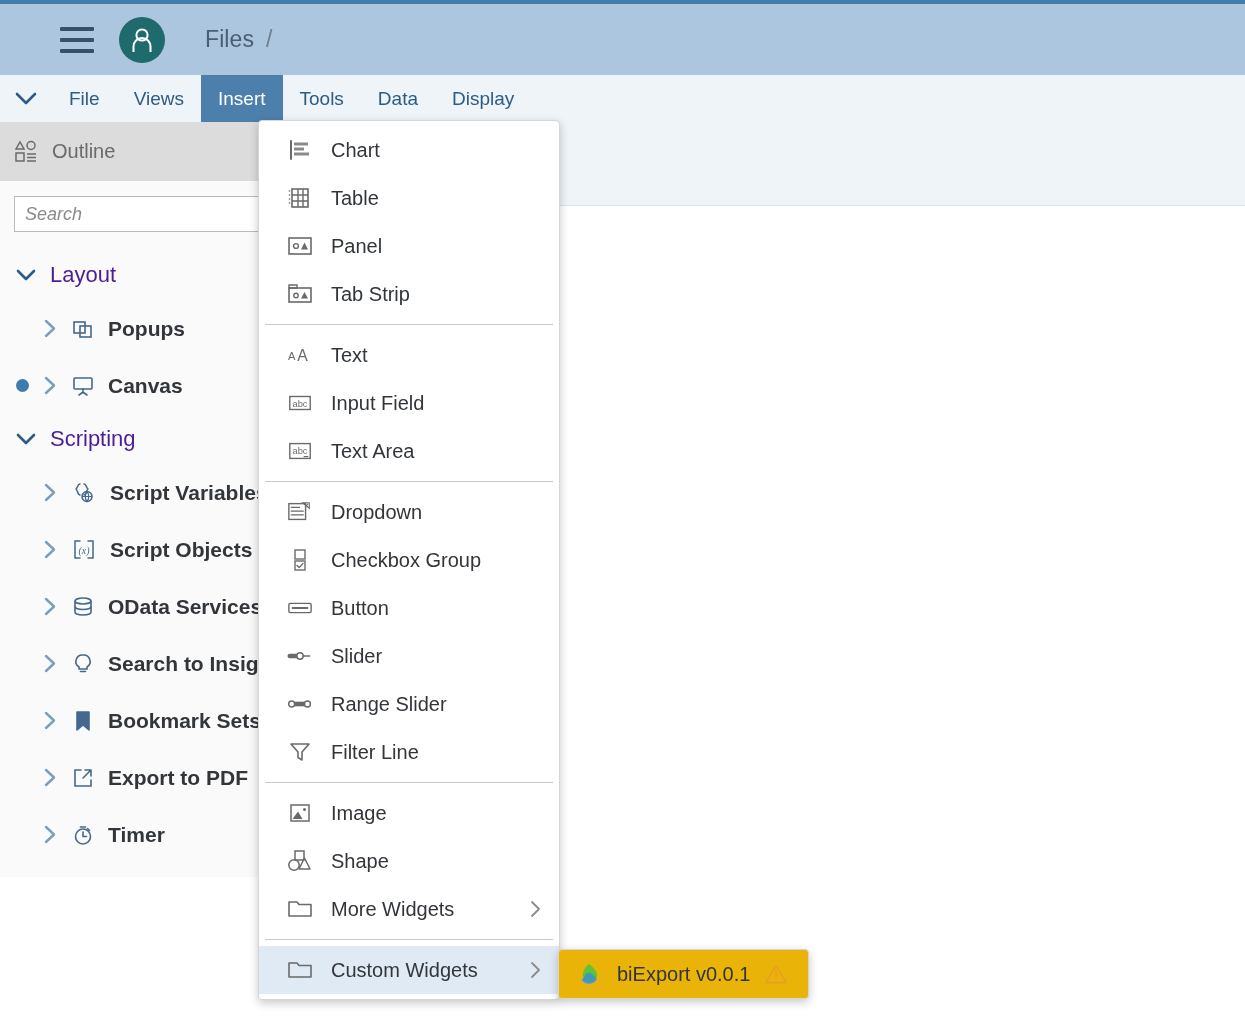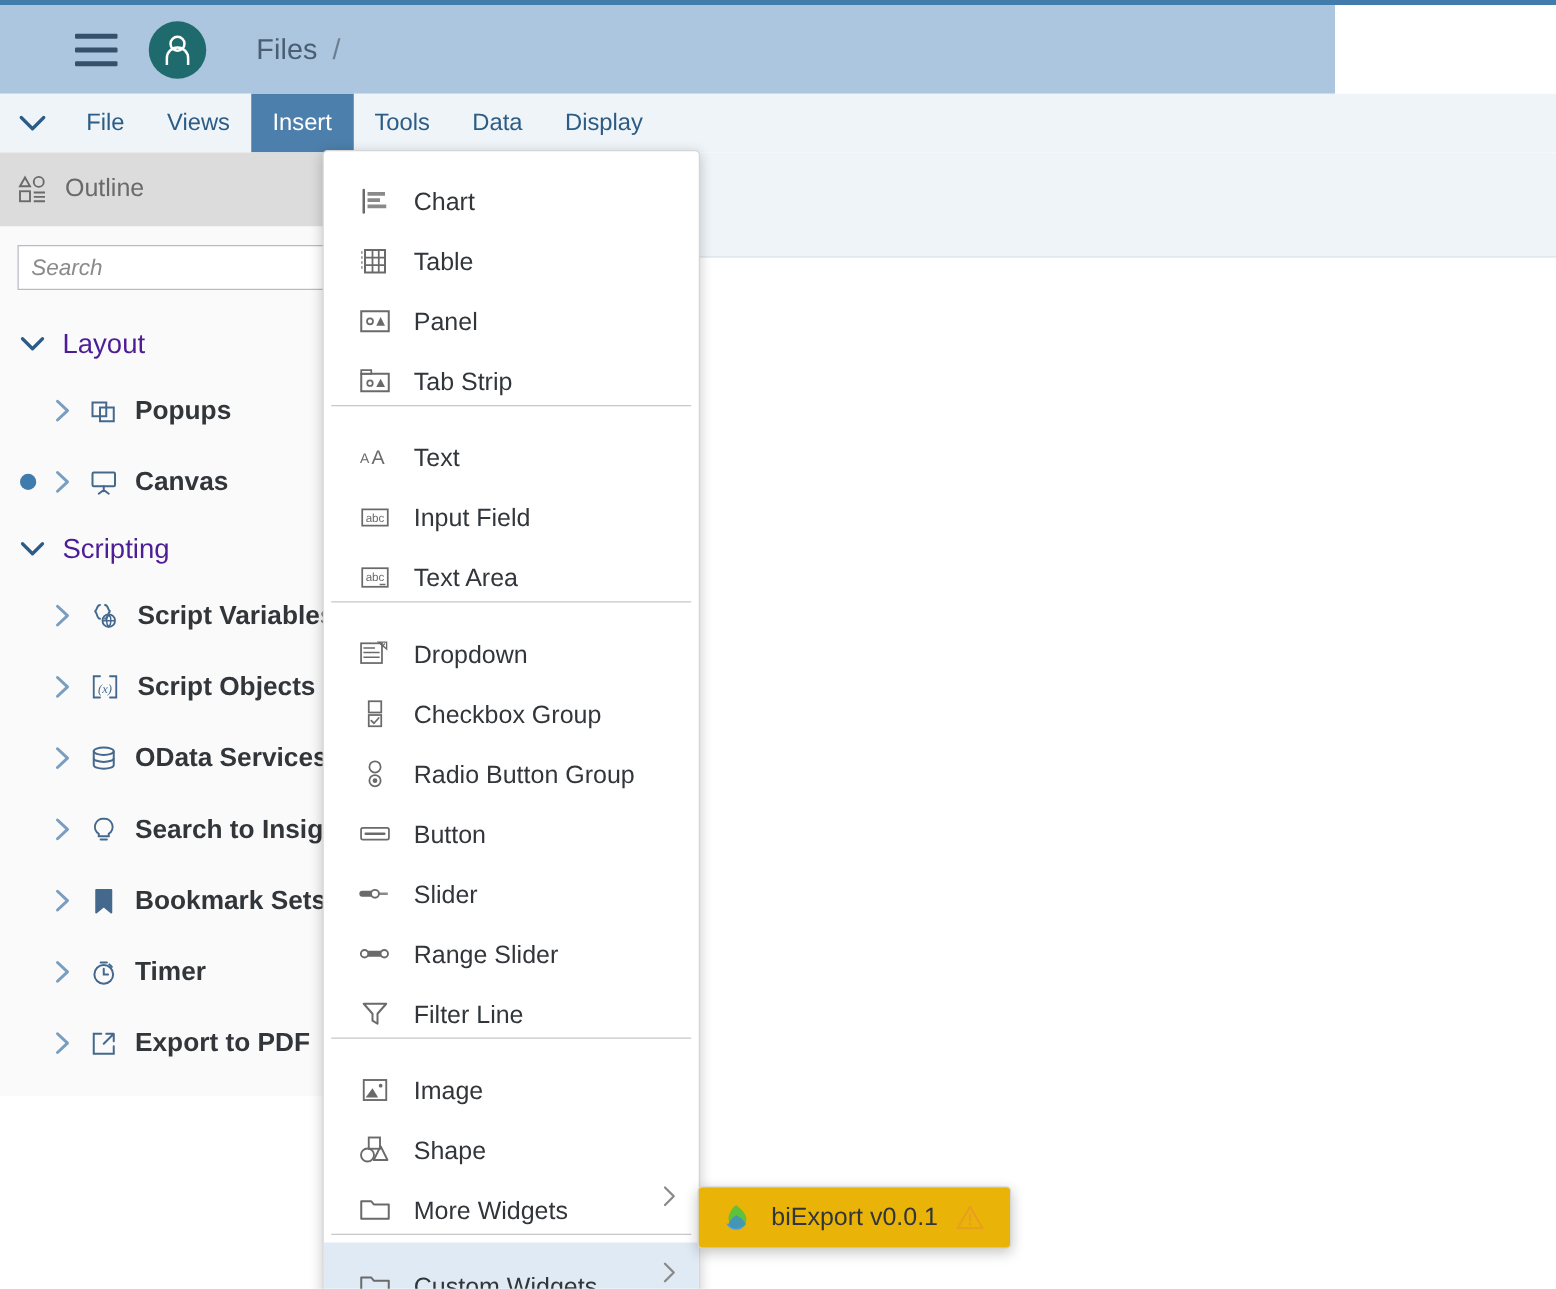"Files" .shell-header { width: 1068px -> 1245px }
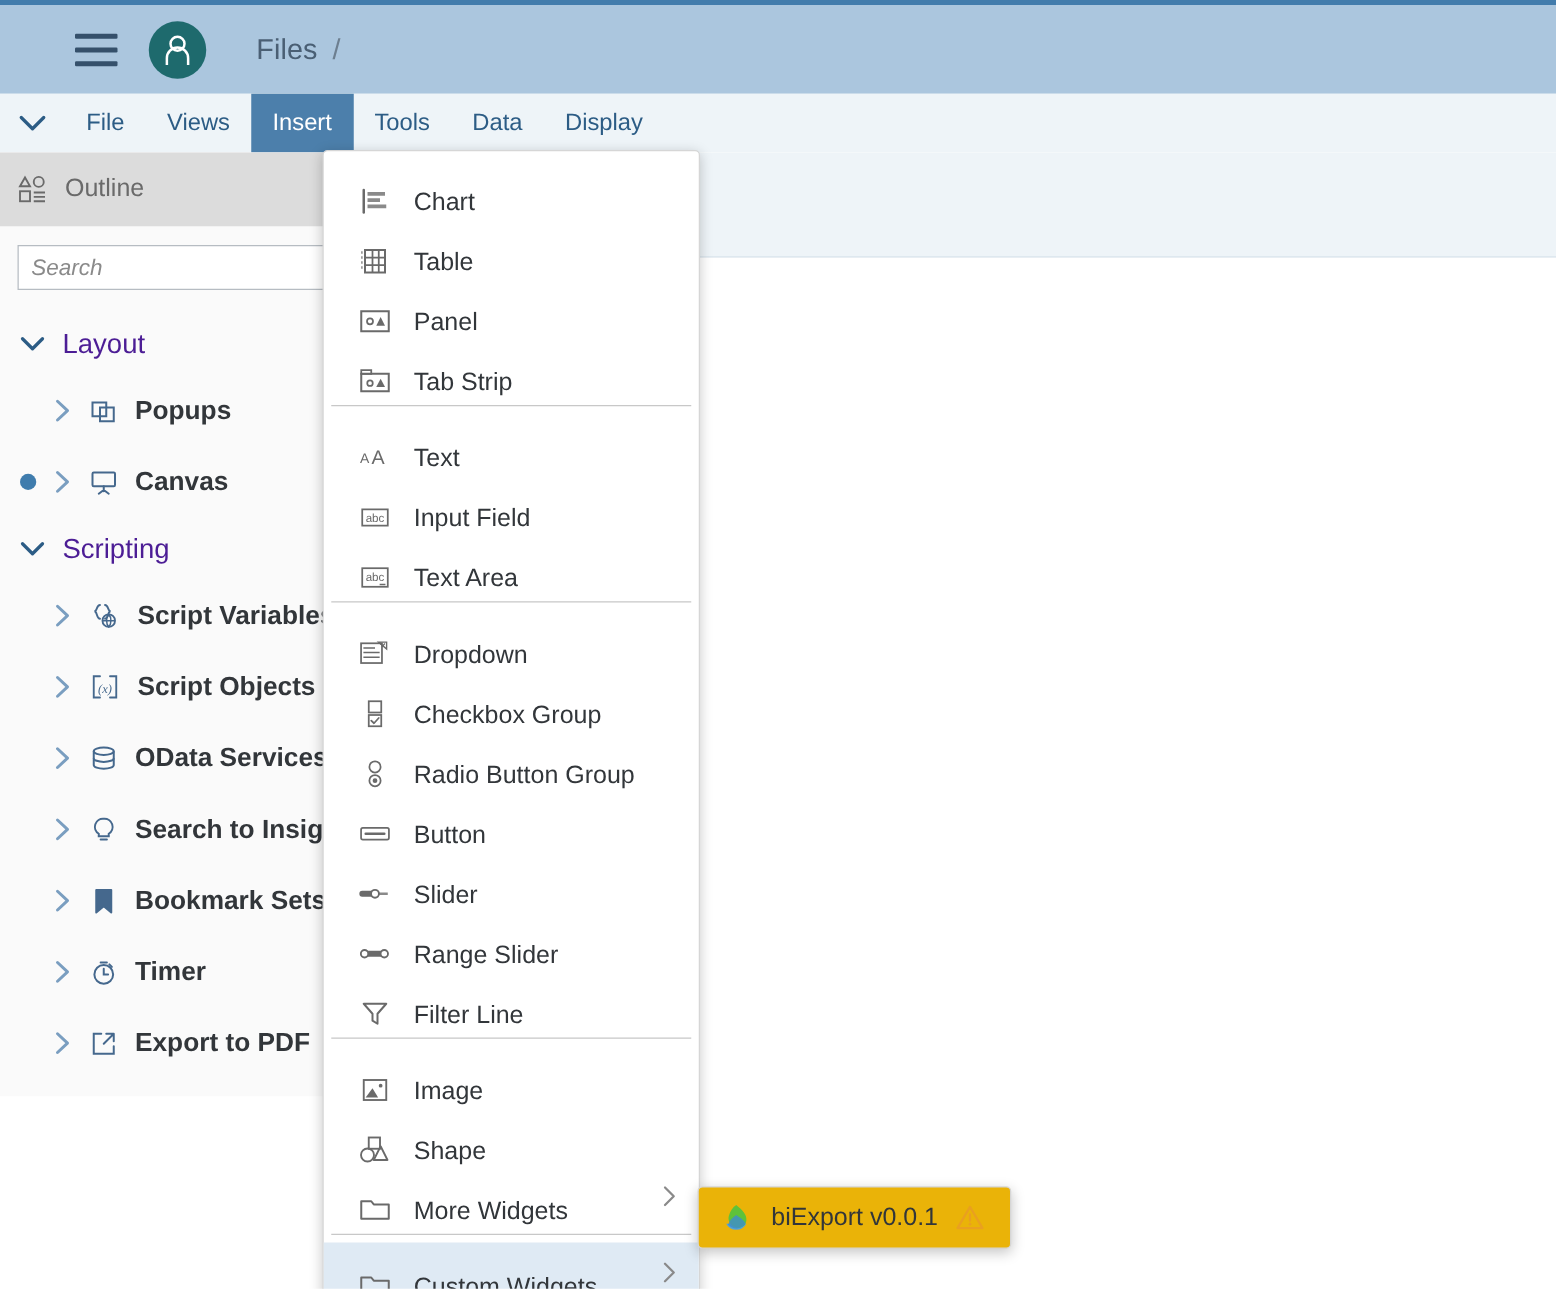"Chart" .dd-item { align-items: flex-end -> center }
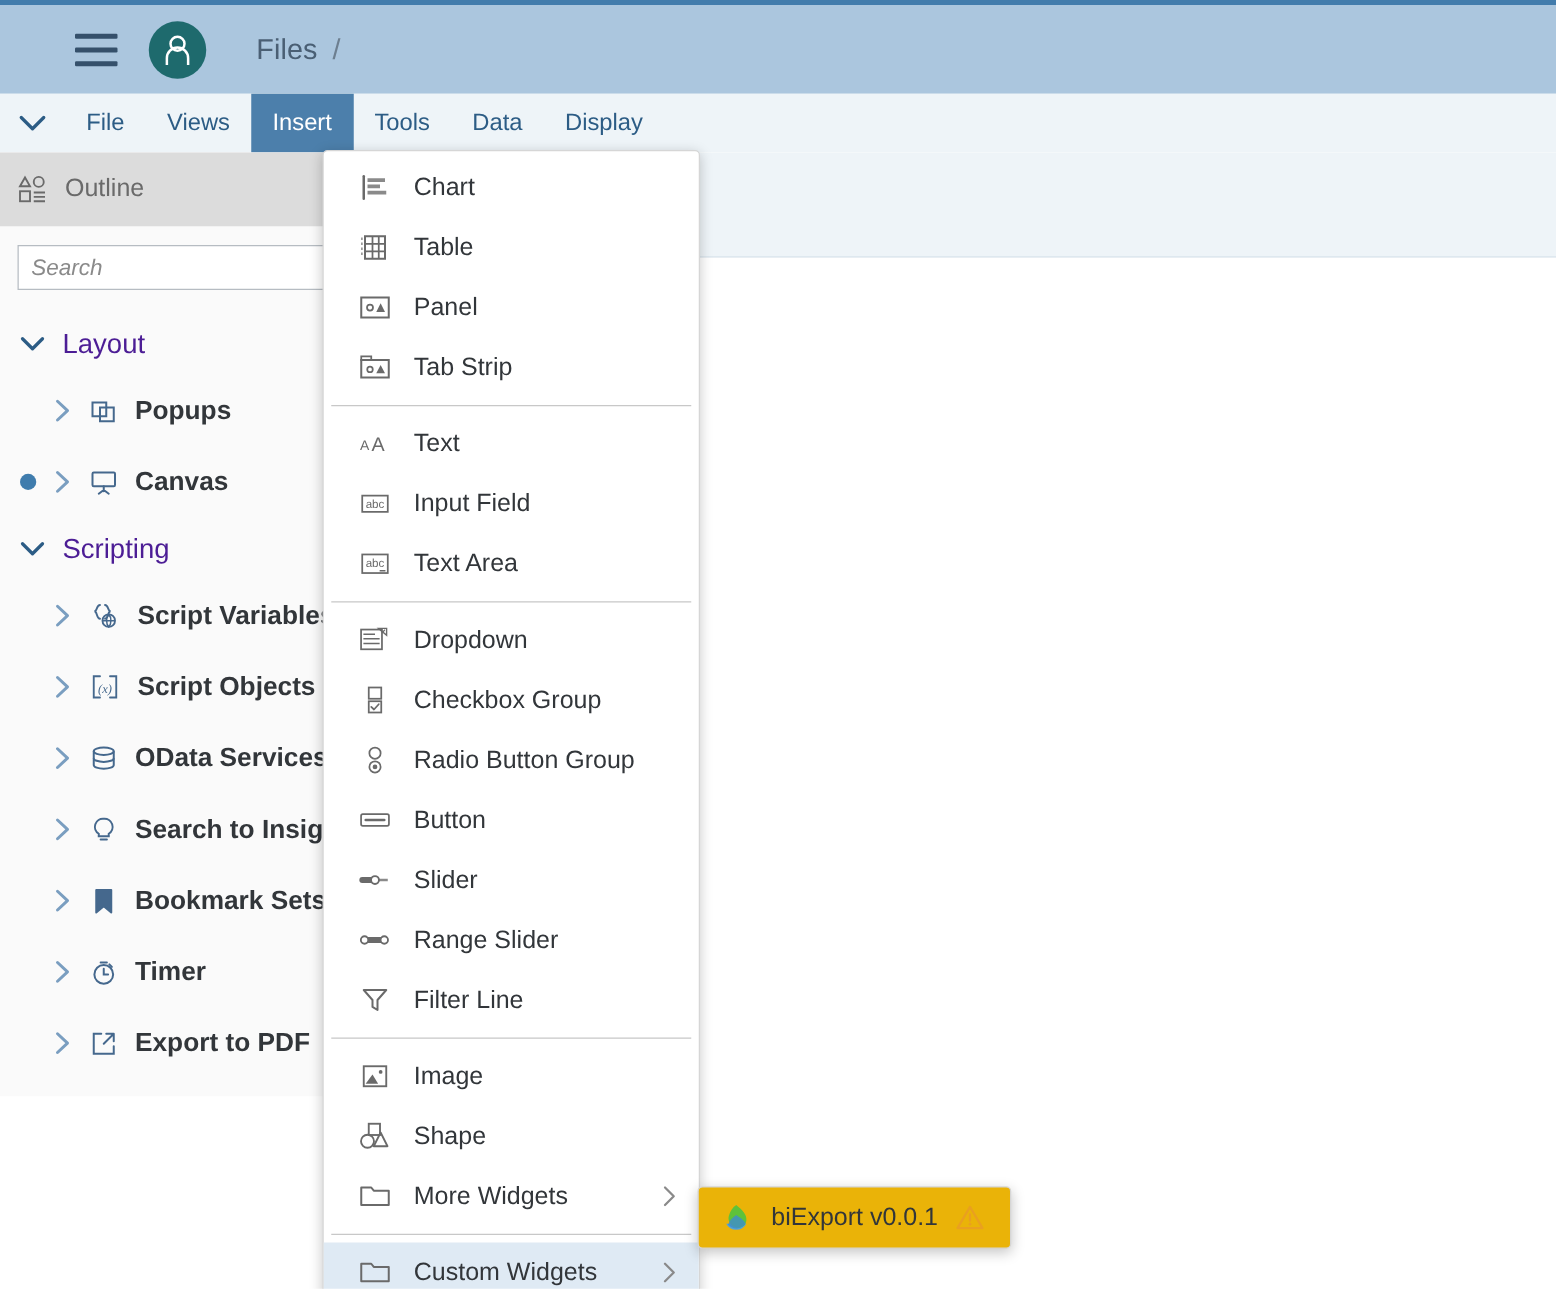"Radio Button Group" div.dd-item { html: <div> <span> <svg> <circle></circle> <circle></circle> <circle></circle> </svg> </span> <span>Radio Button Group</span> </div> -> none }
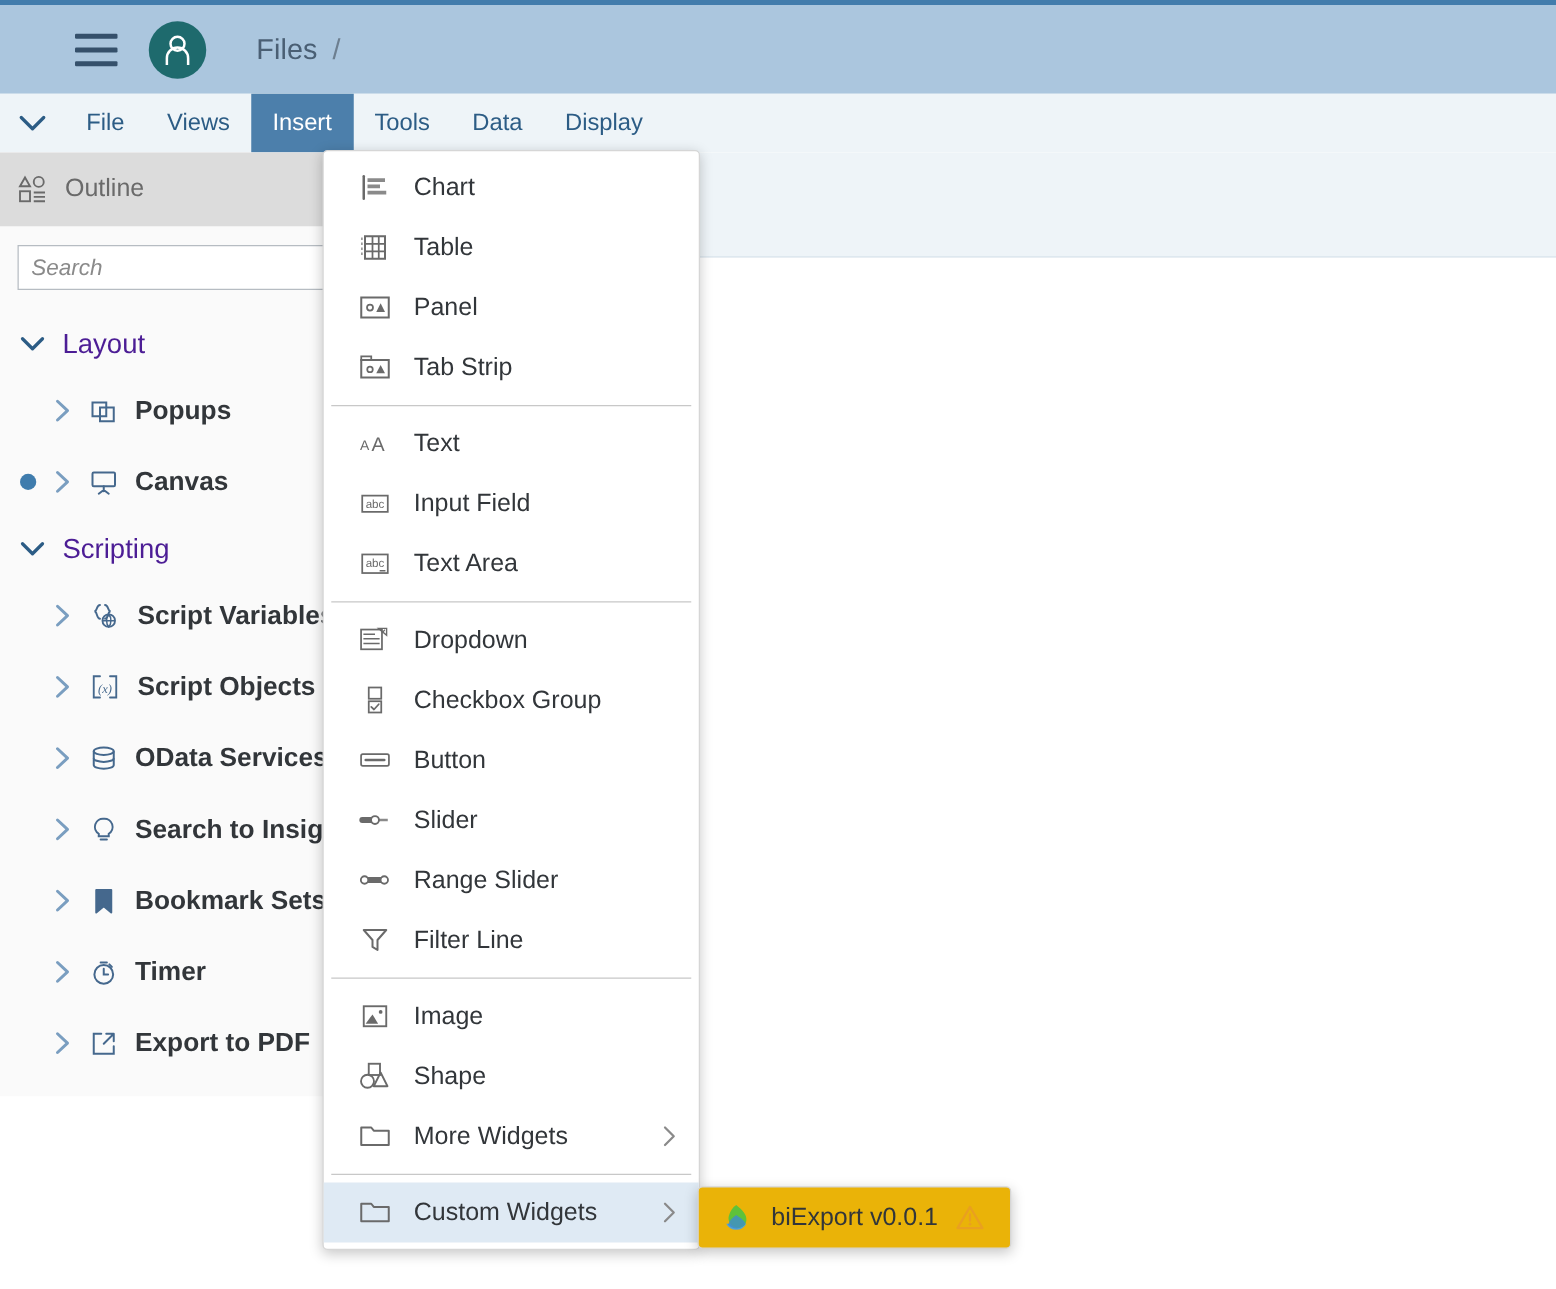"Timer" div.tree-row { order: before "Export to PDF" -> after "Export to PDF" }
